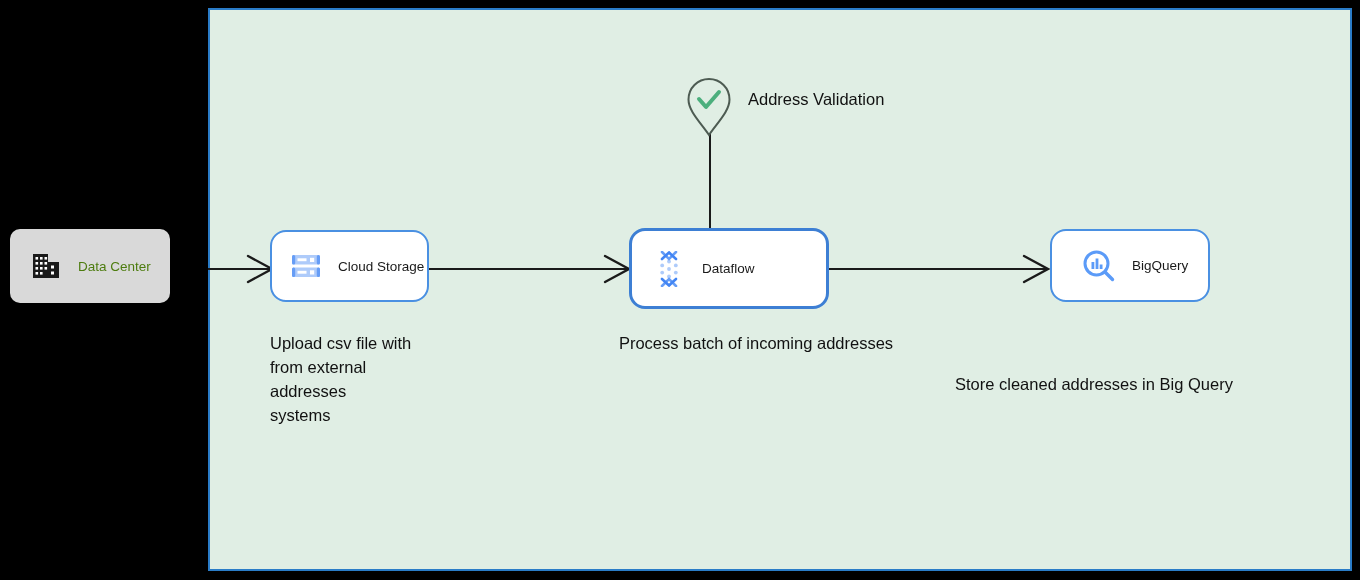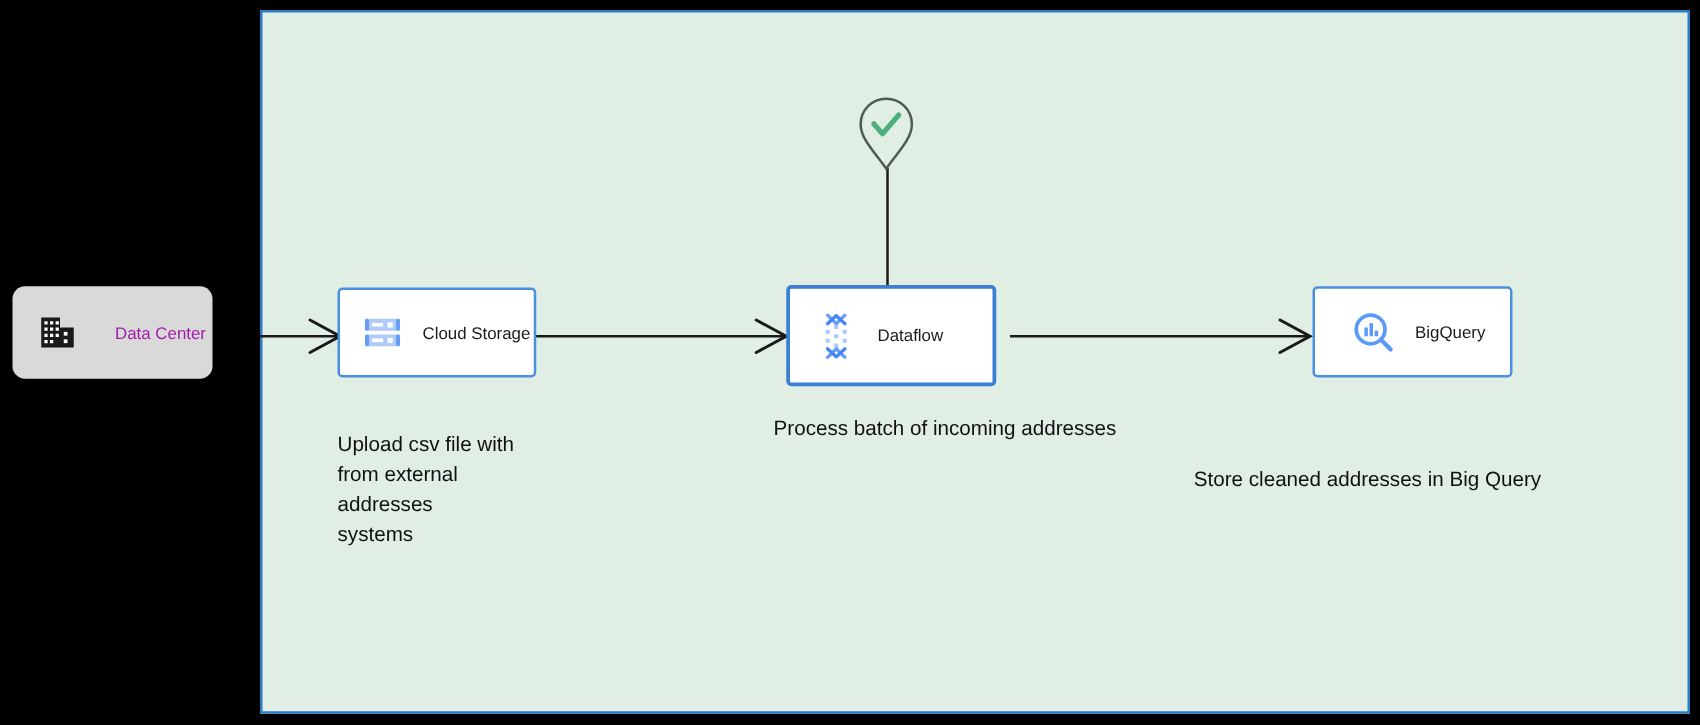"Address Validation" div { html: none -> <div>Address Validation</div> }
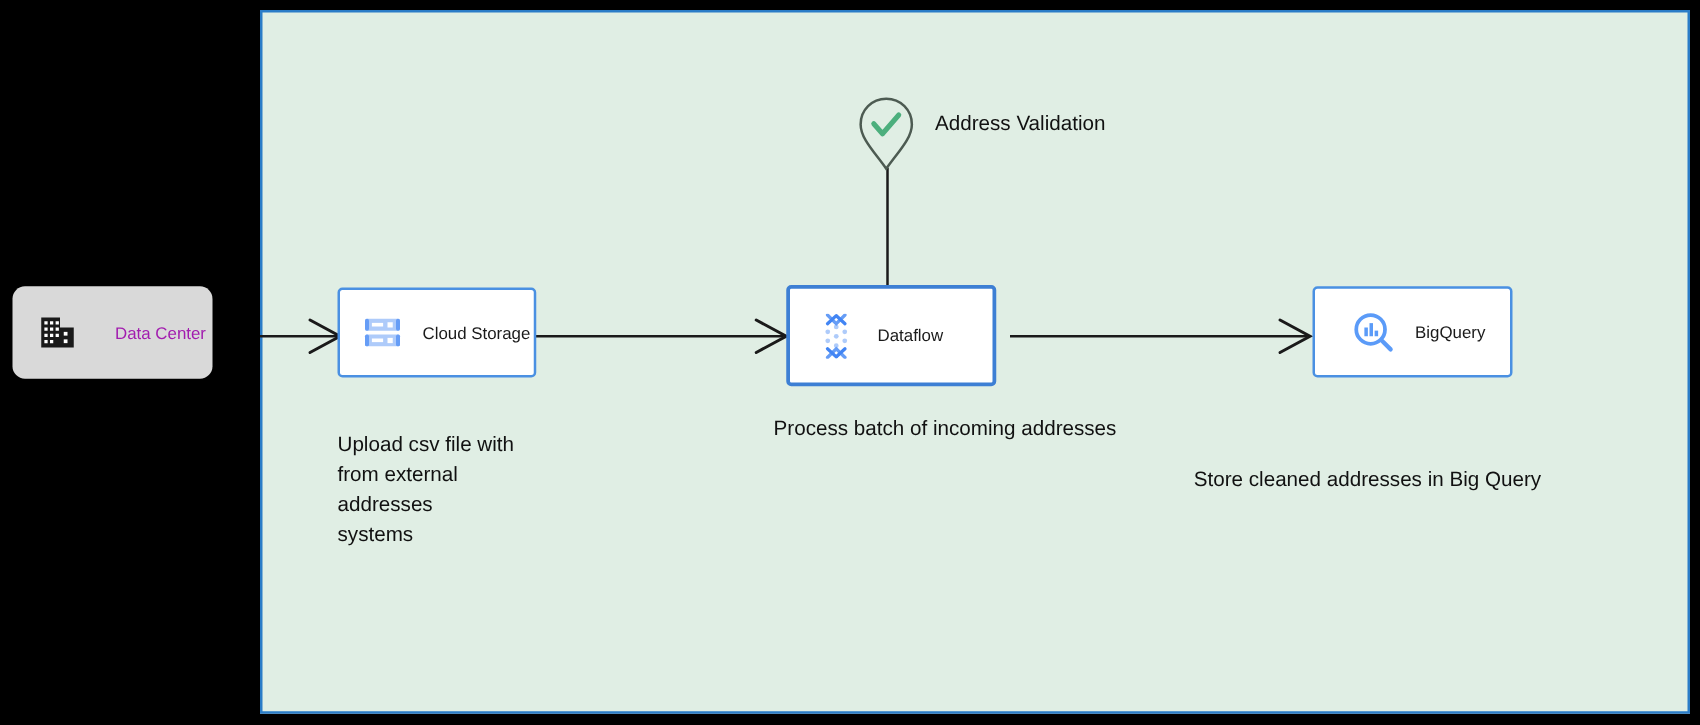"Data Center" .node-datacenter .node-label { color: #a21caf -> #4d7c0f; margin-left: 32px -> 18px }
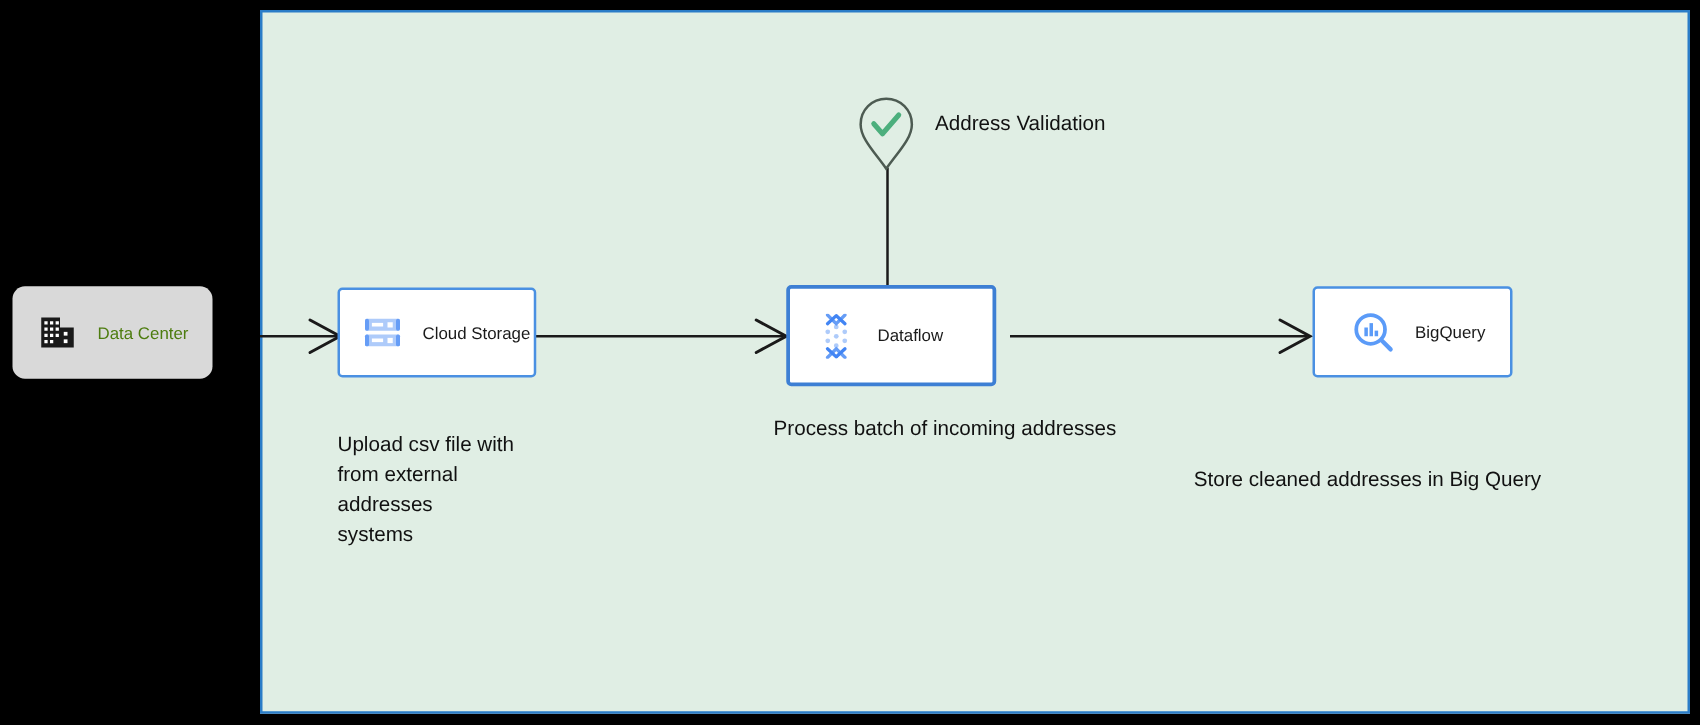"Cloud Storage" .node { border-radius: 4px -> 16px }
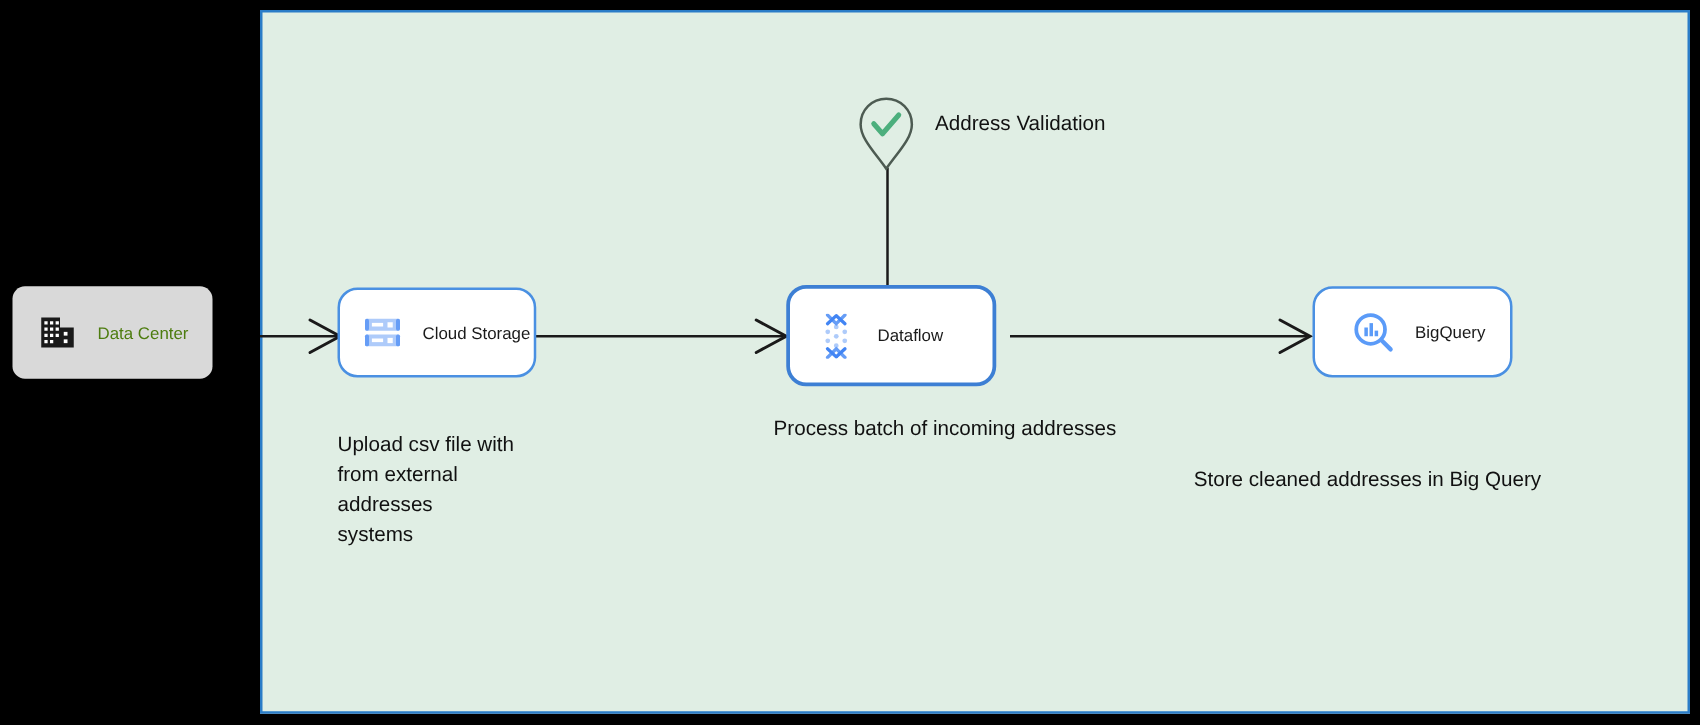"Dataflow" .node-dataflow { width: 168px -> 200px }
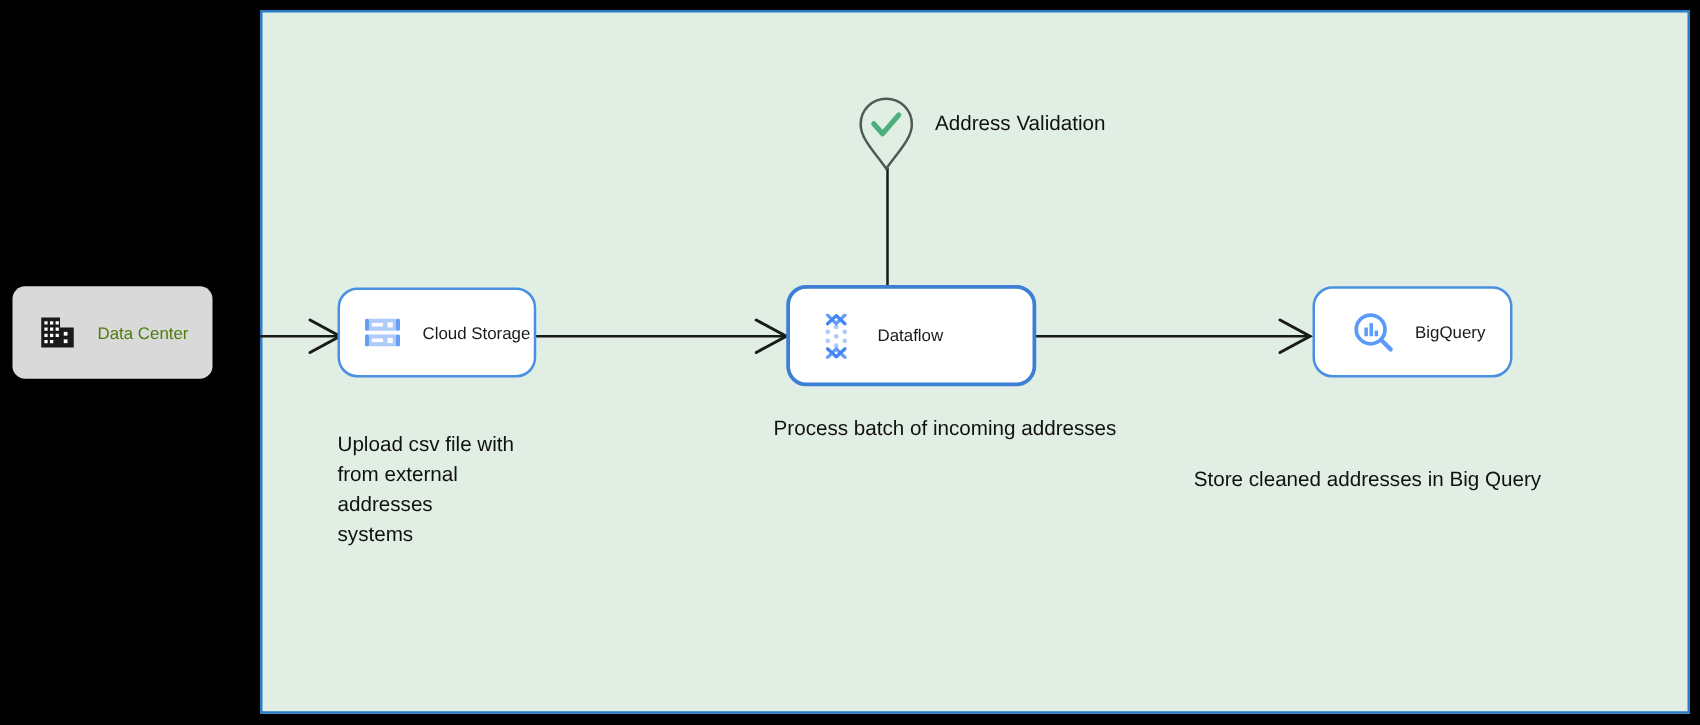"Upload csv file with" .caption-storage { top: 344px -> 331px }
